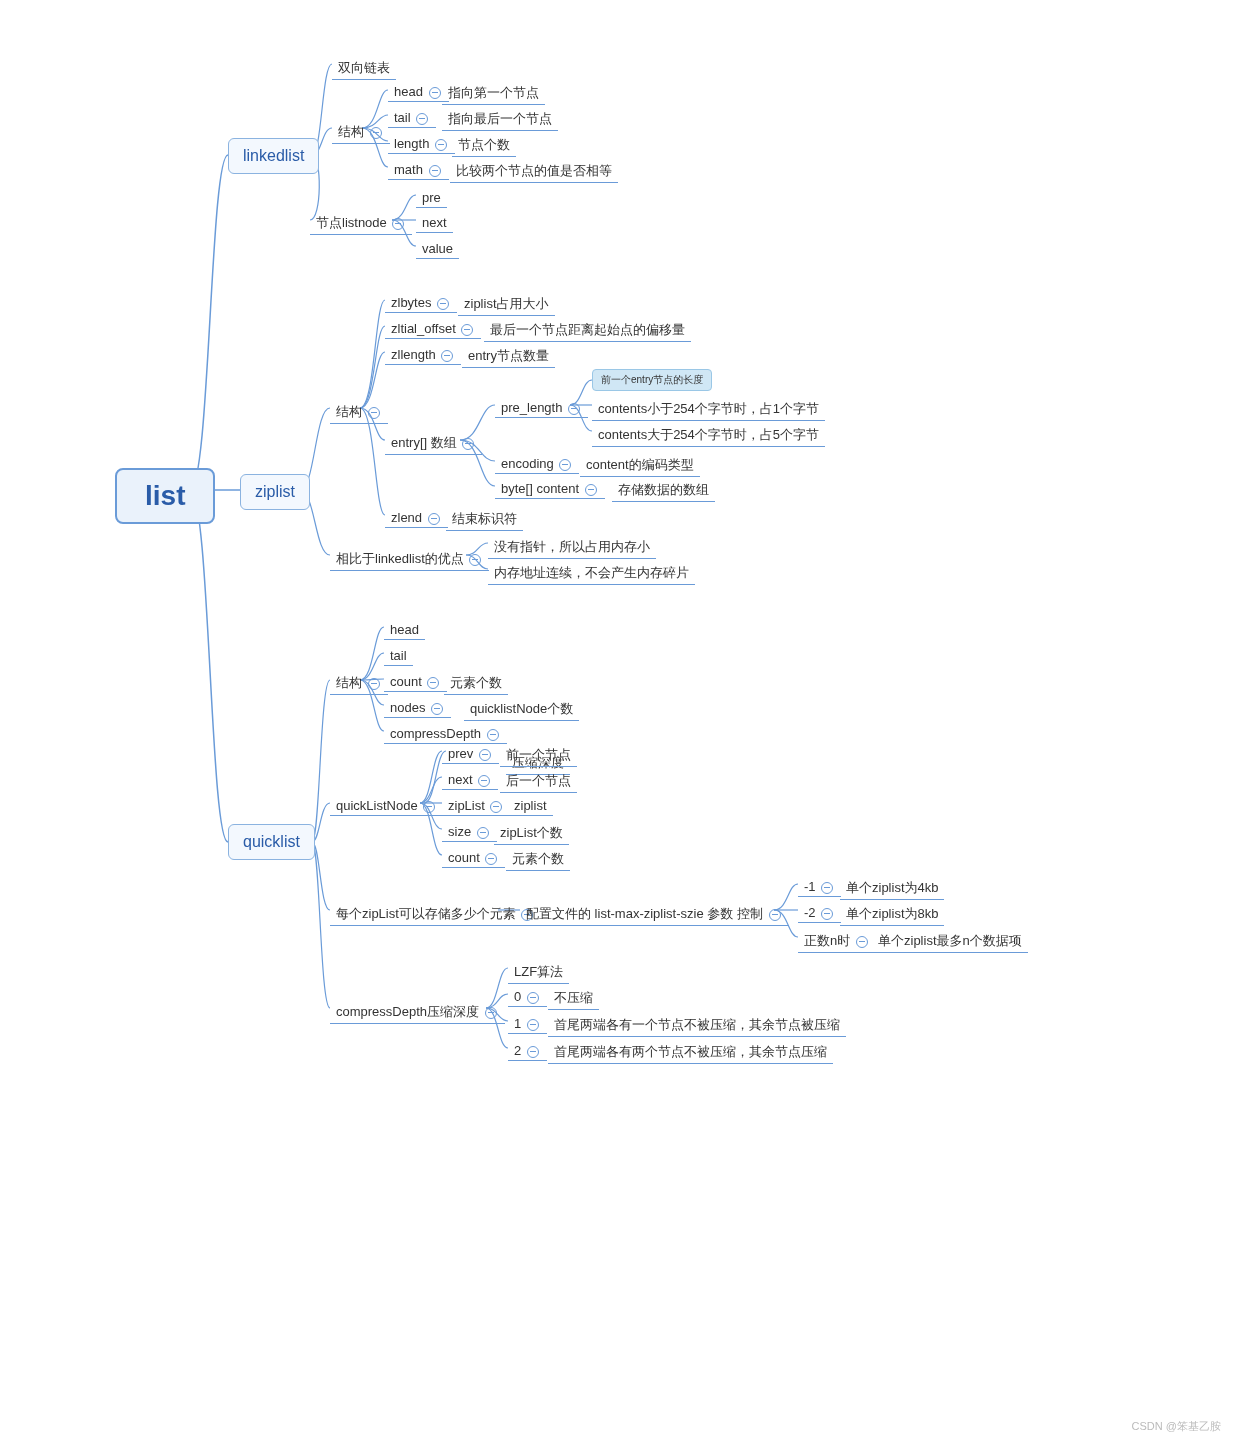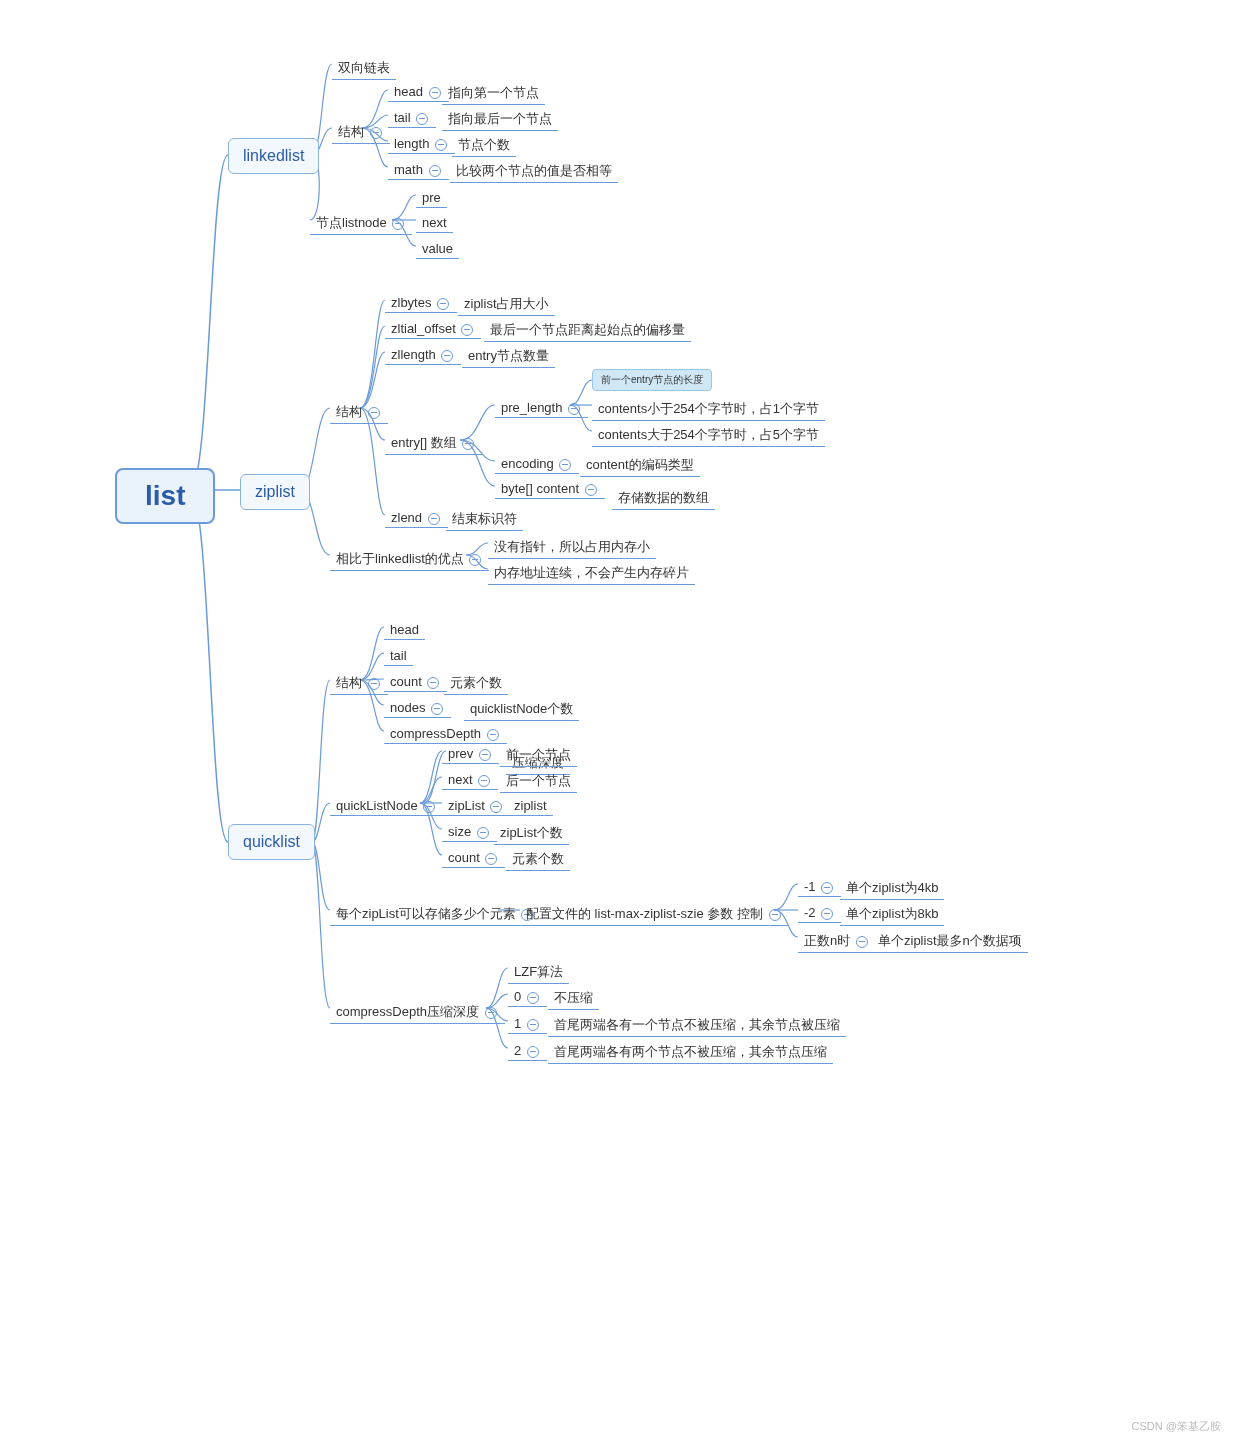"存储数据的数组" div.node { margin-top: 8px -> none }
